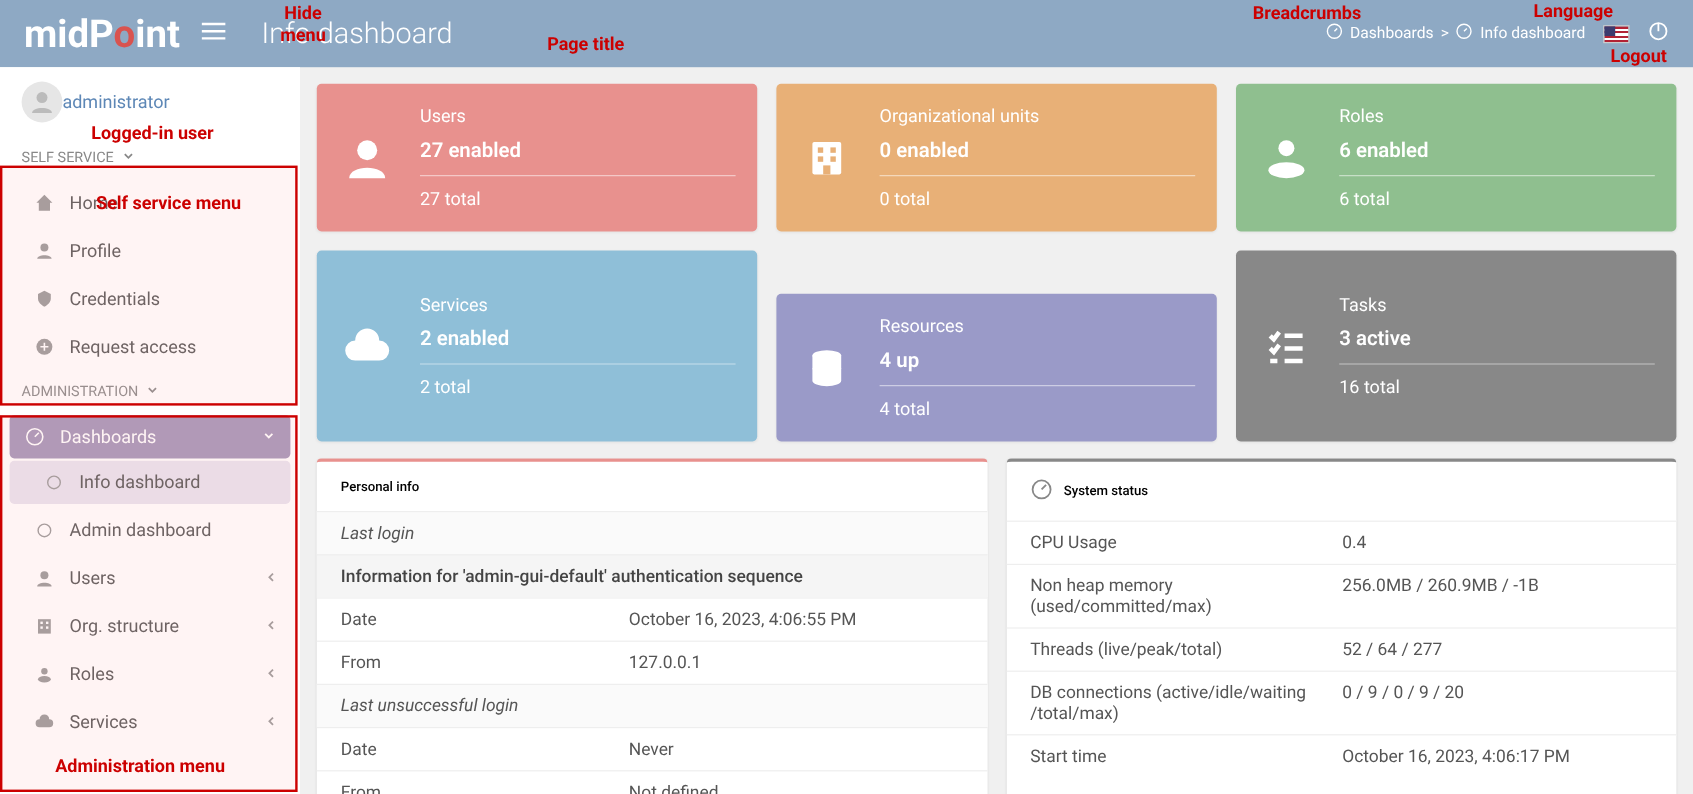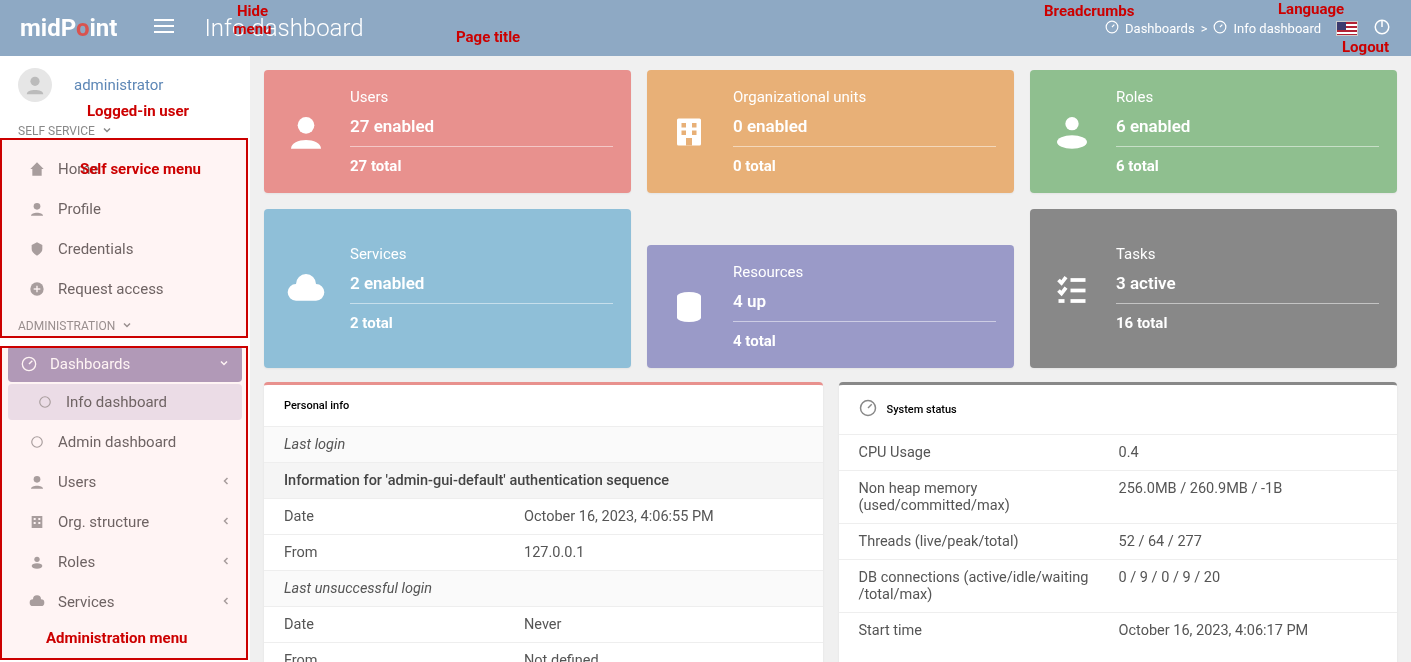"midPoint" .logo { font-size: 24px -> 32px; margin-right: 27px -> 8px }
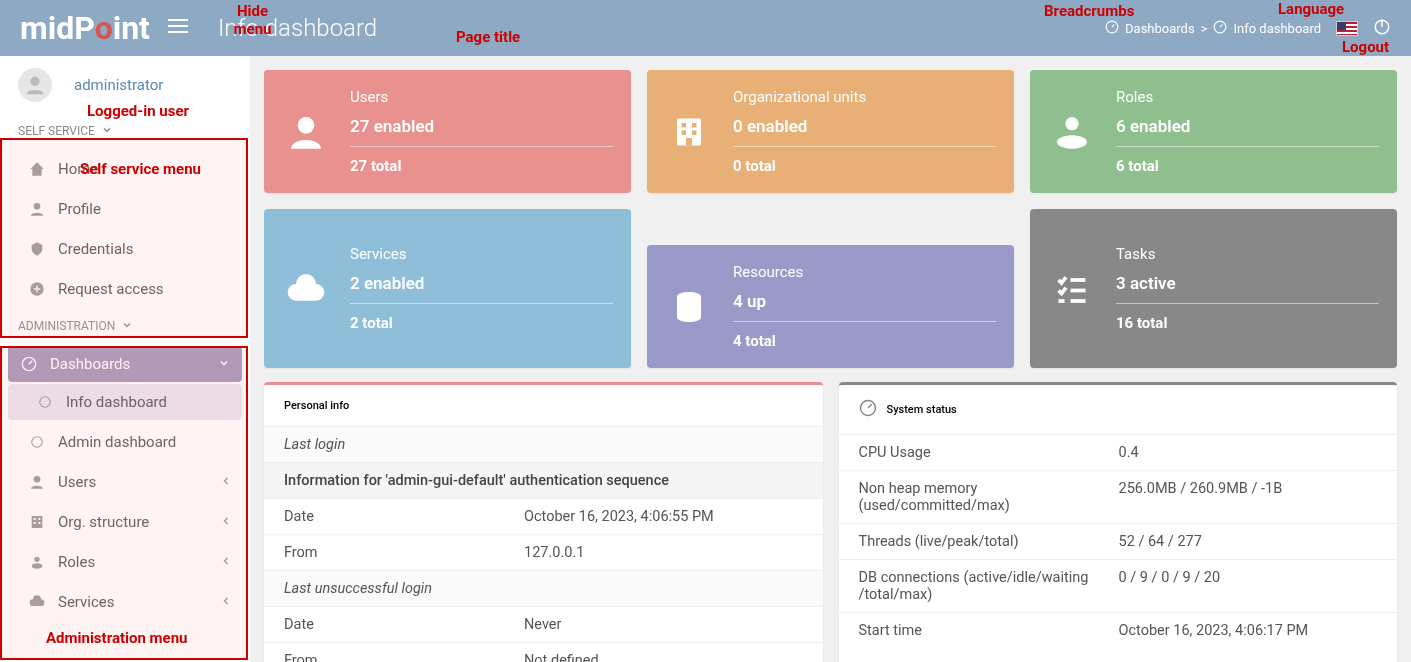"administrator" .user-info { gap: 22px -> 0 }
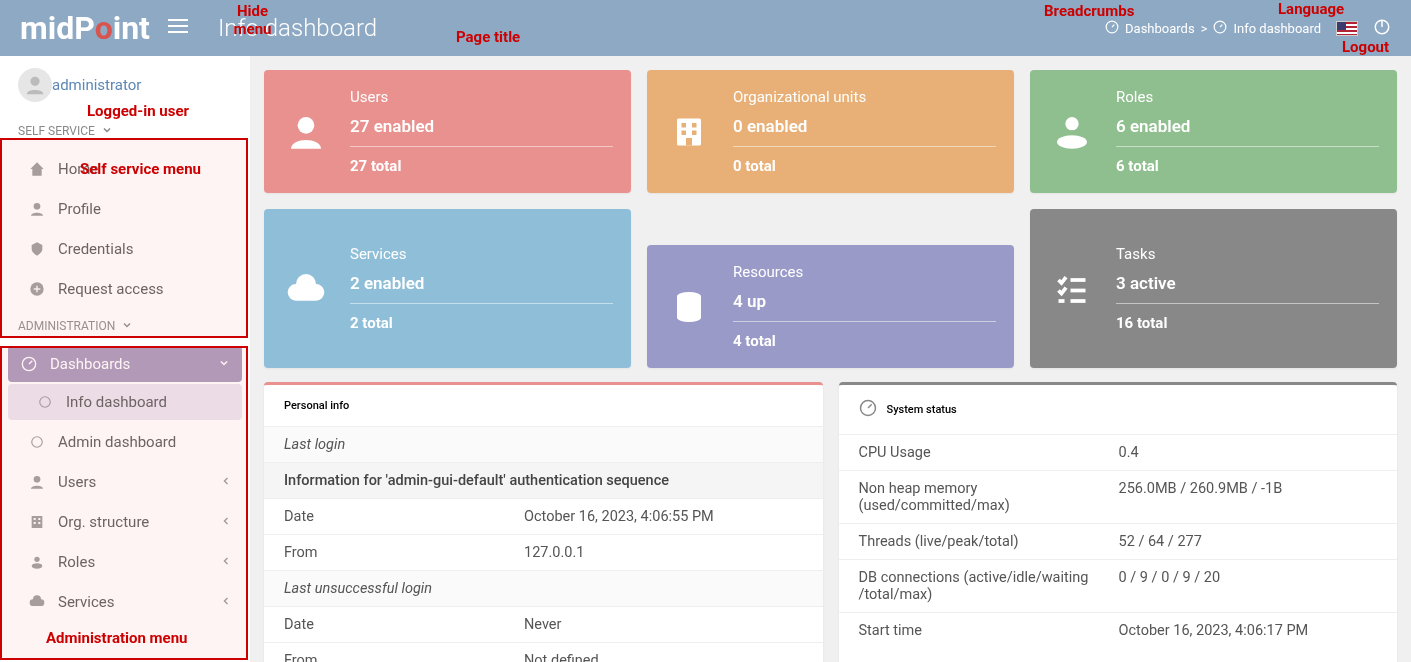"Logged-in user" div.annot { left: 87px -> 76px }
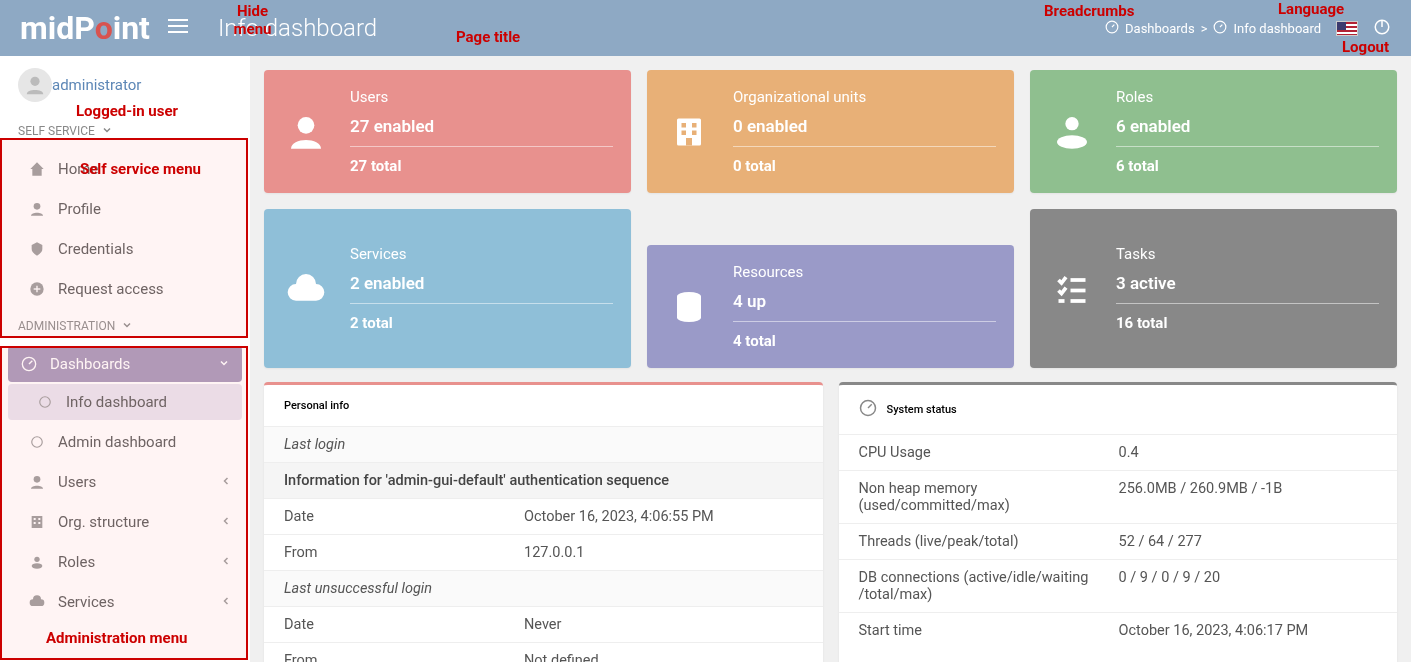"27 total" .card-sub { font-weight: bold -> none }
